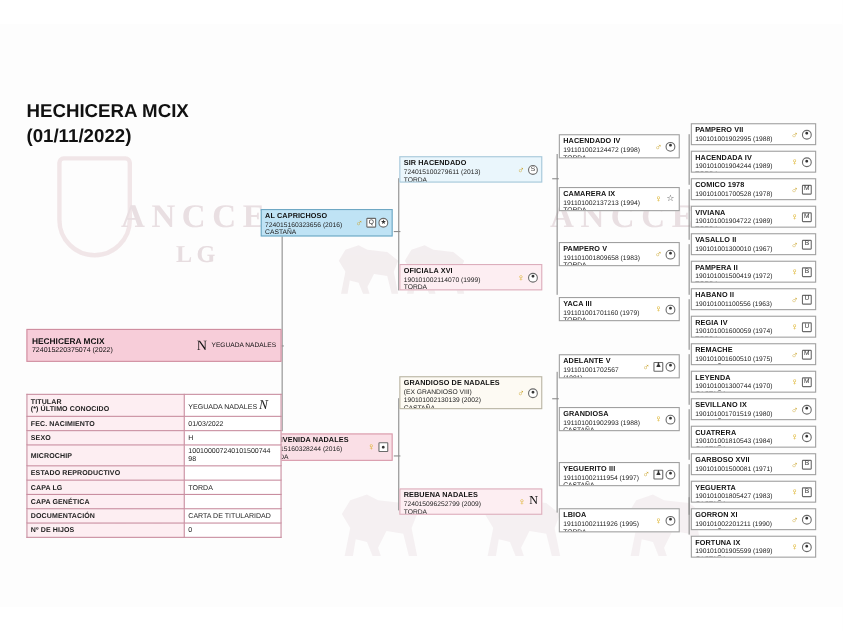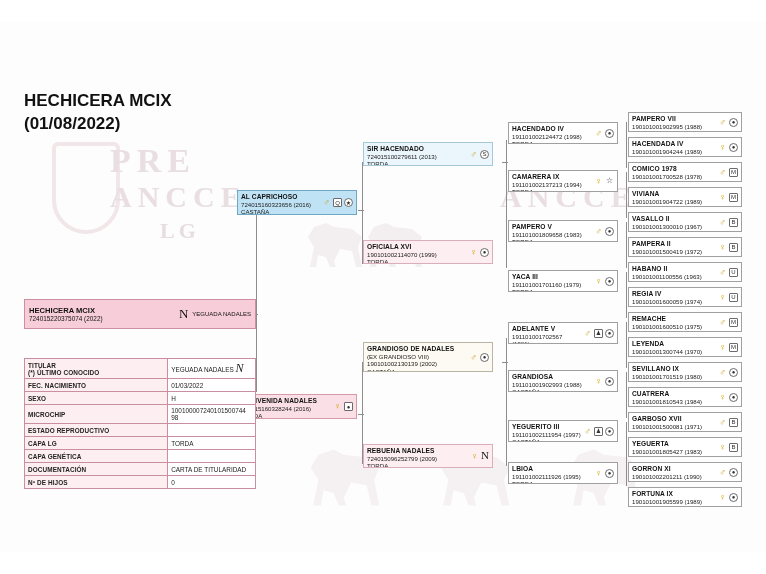"(01/08/2022)" div.sub { text: 01/08/2022 -> 01/11/2022 }
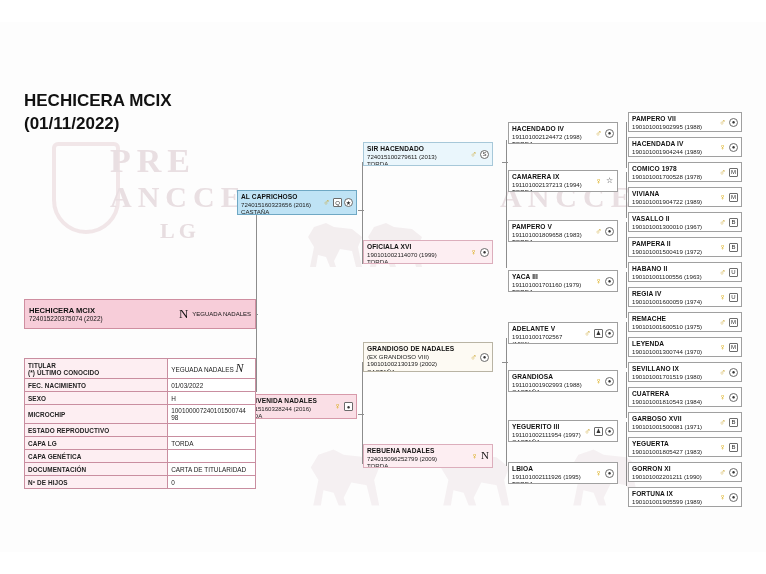"PRE" div.wm-text { html: <div>PRE</div> -> none }
